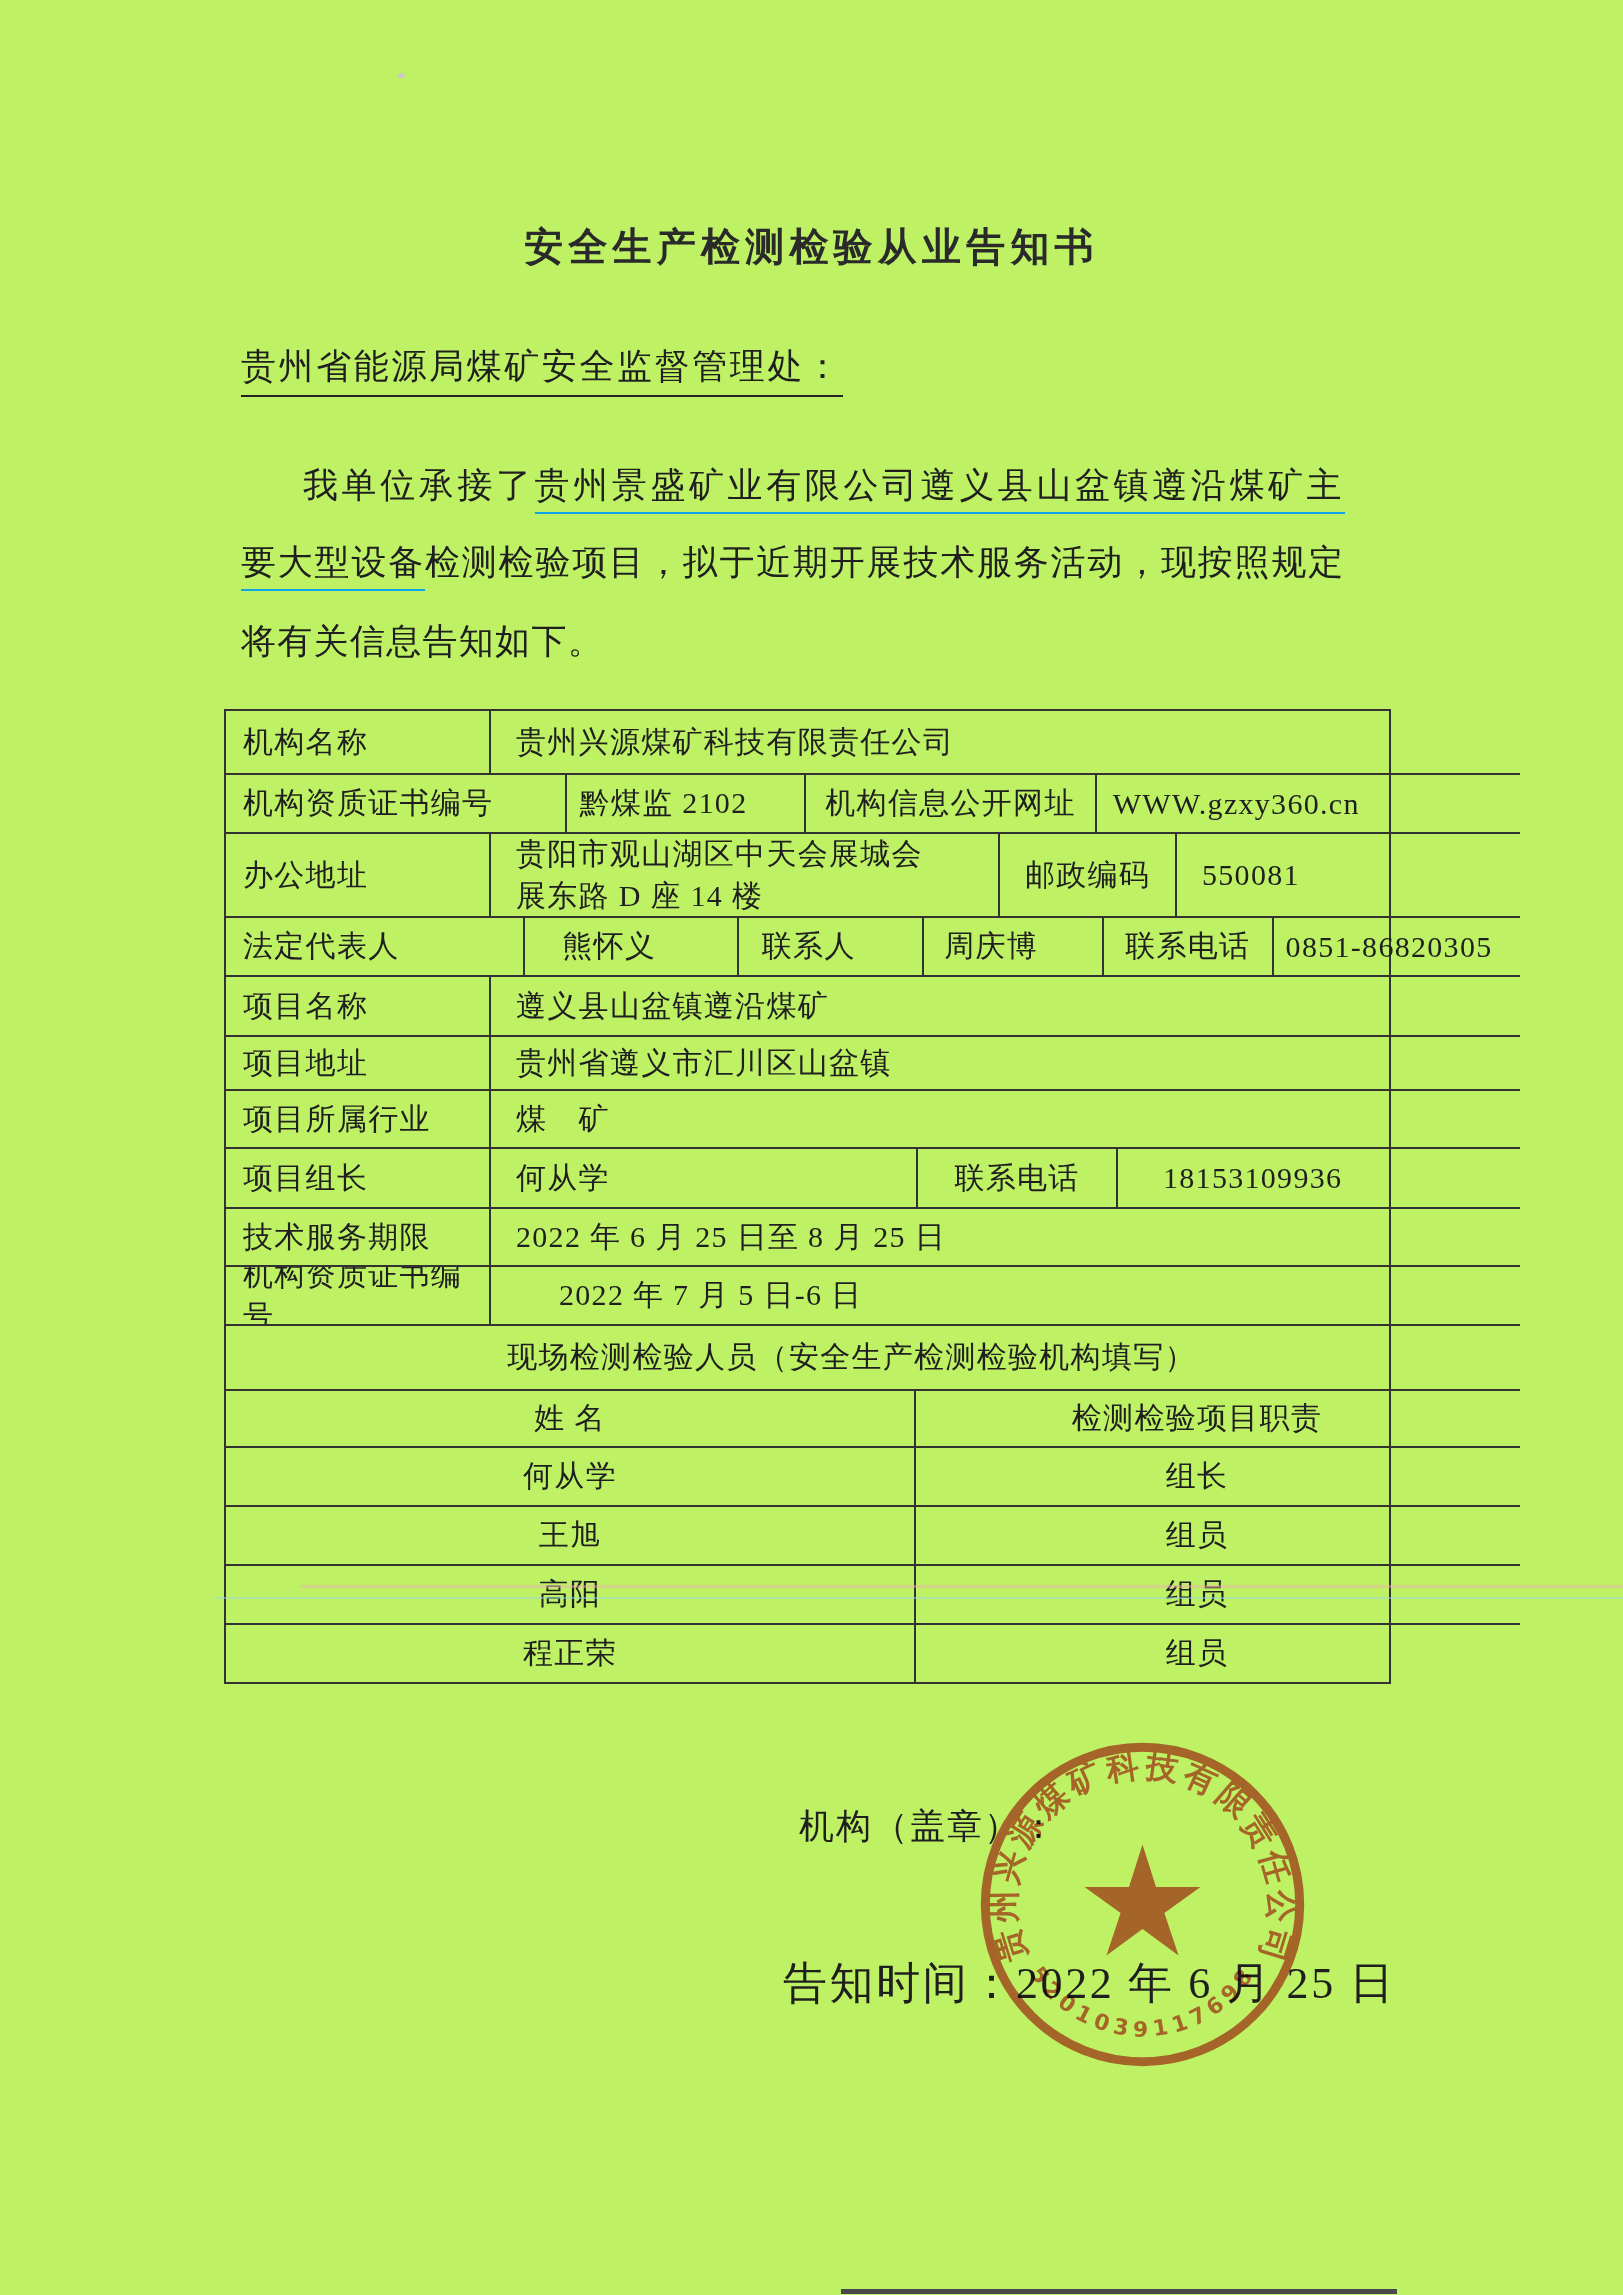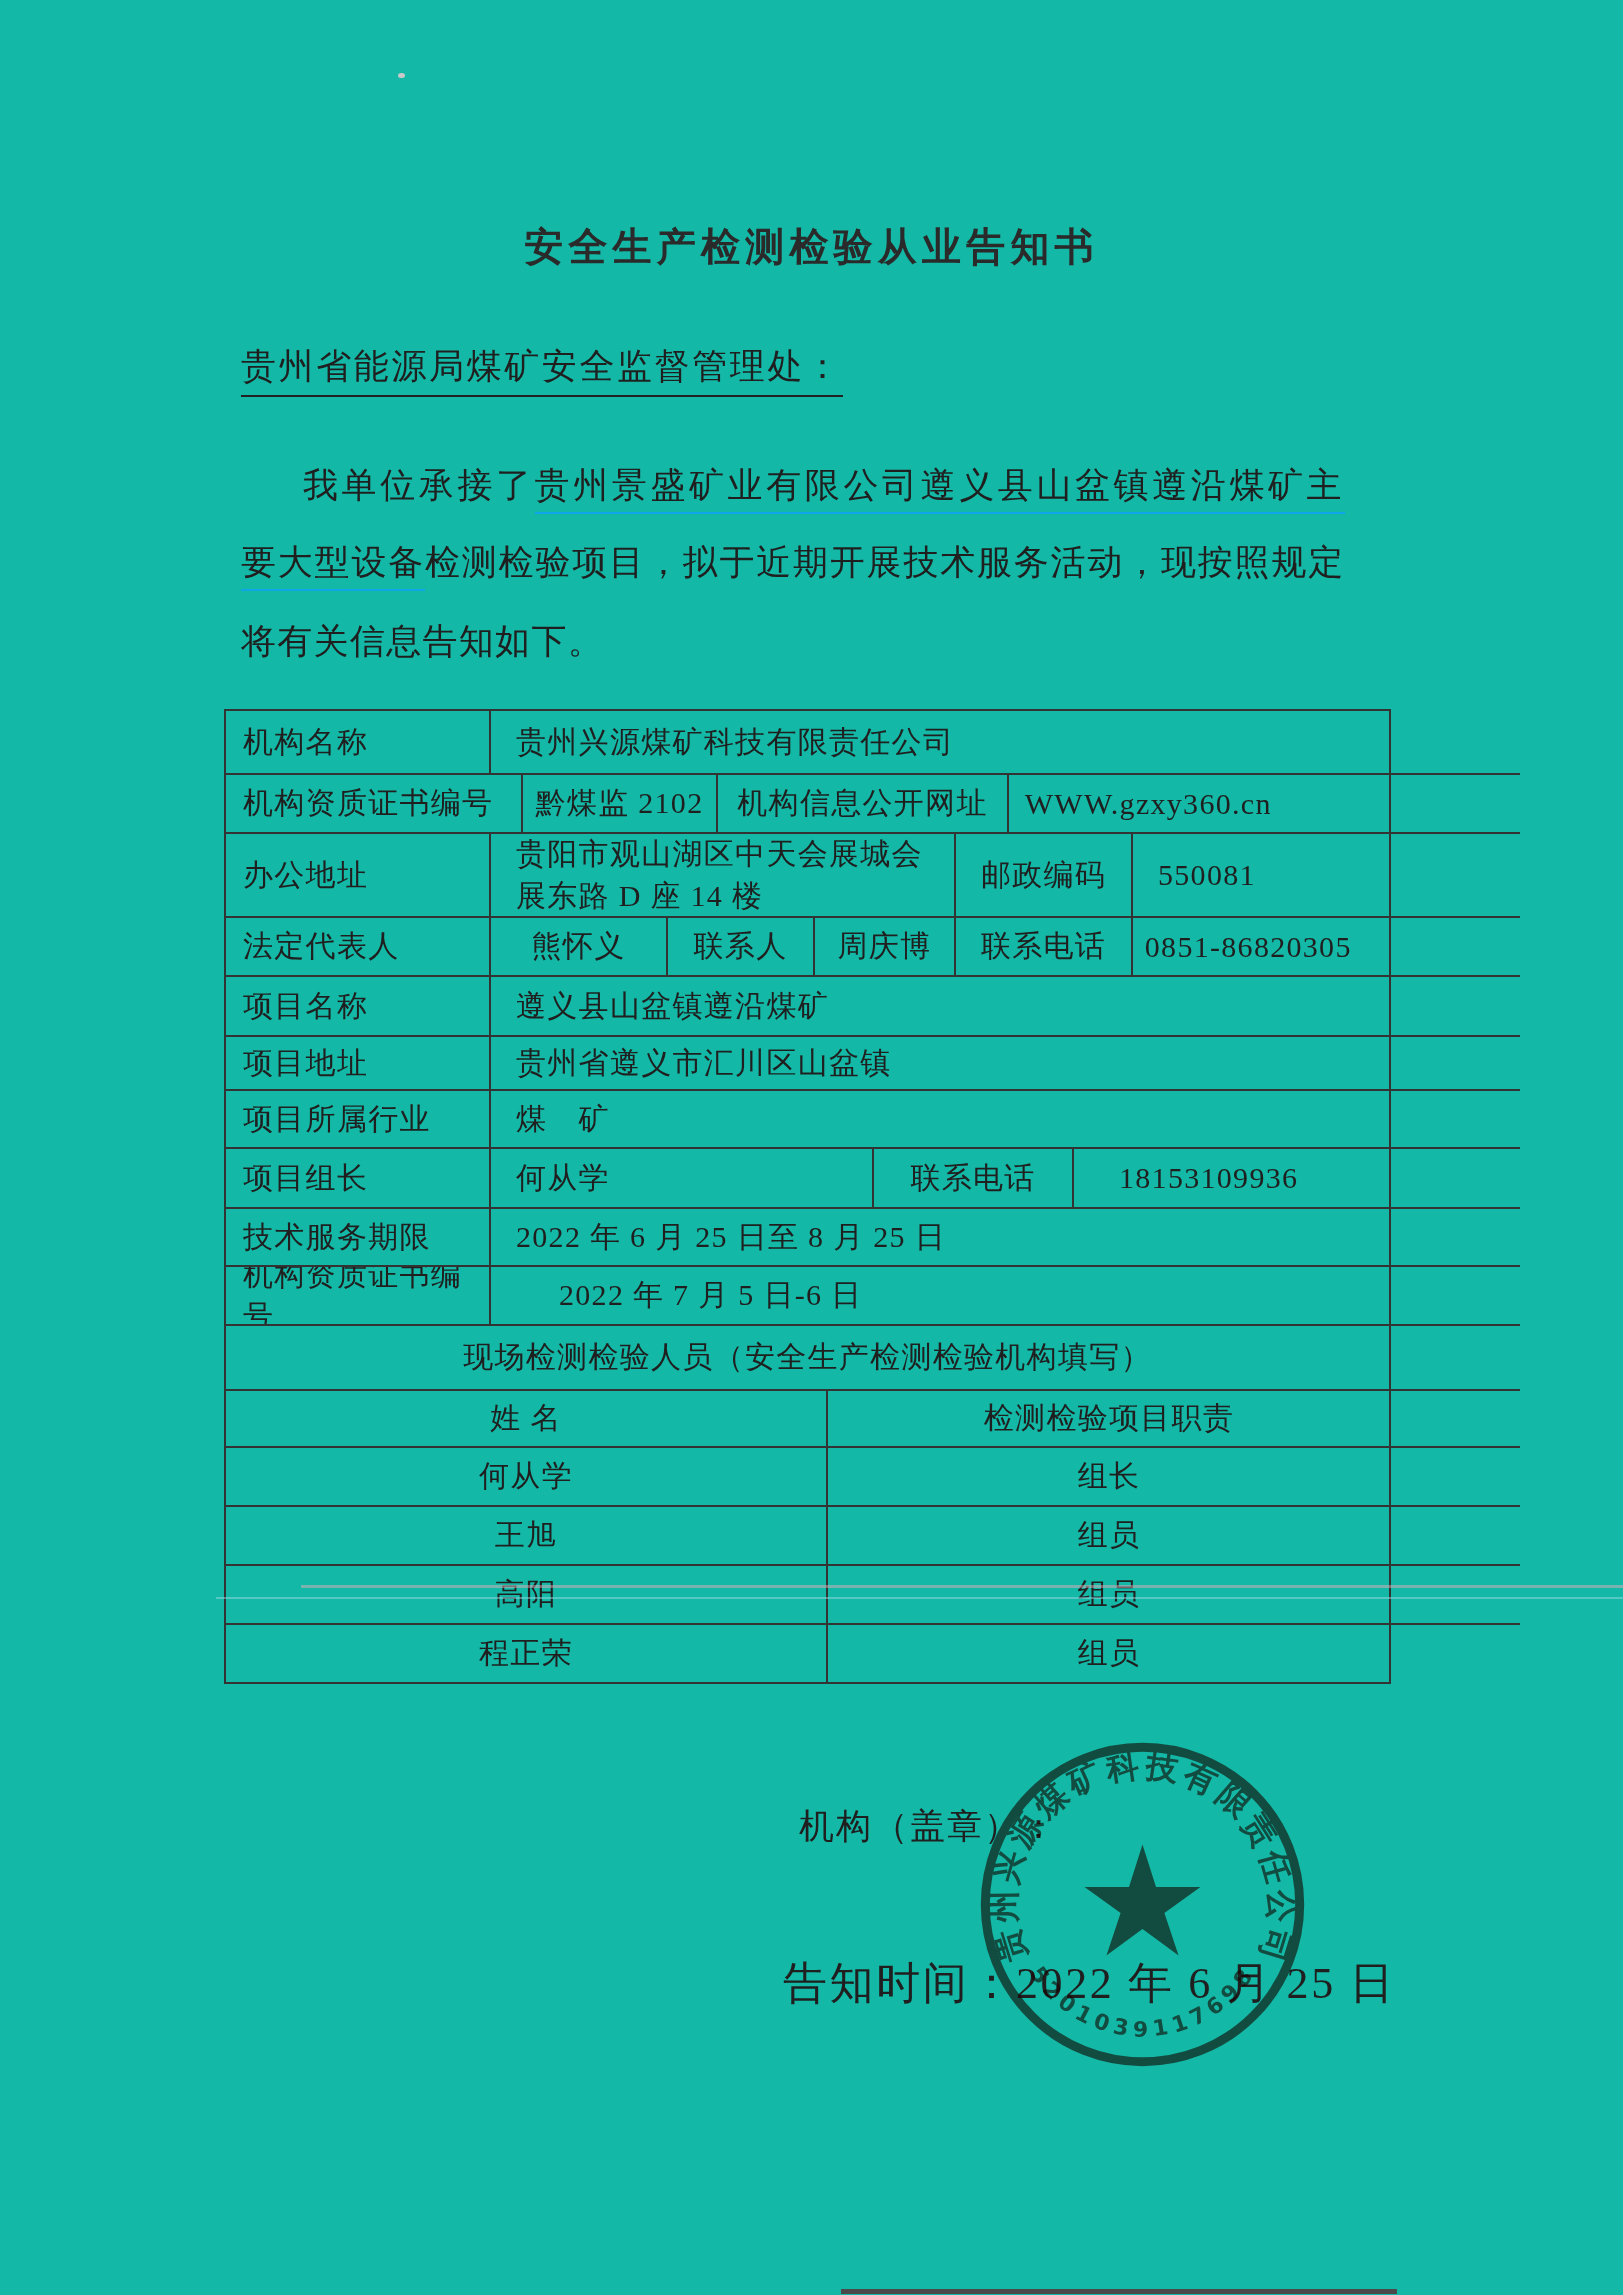"安全生产检测检验从业告知书" .page { background: #14b8a6 -> #bef264 }
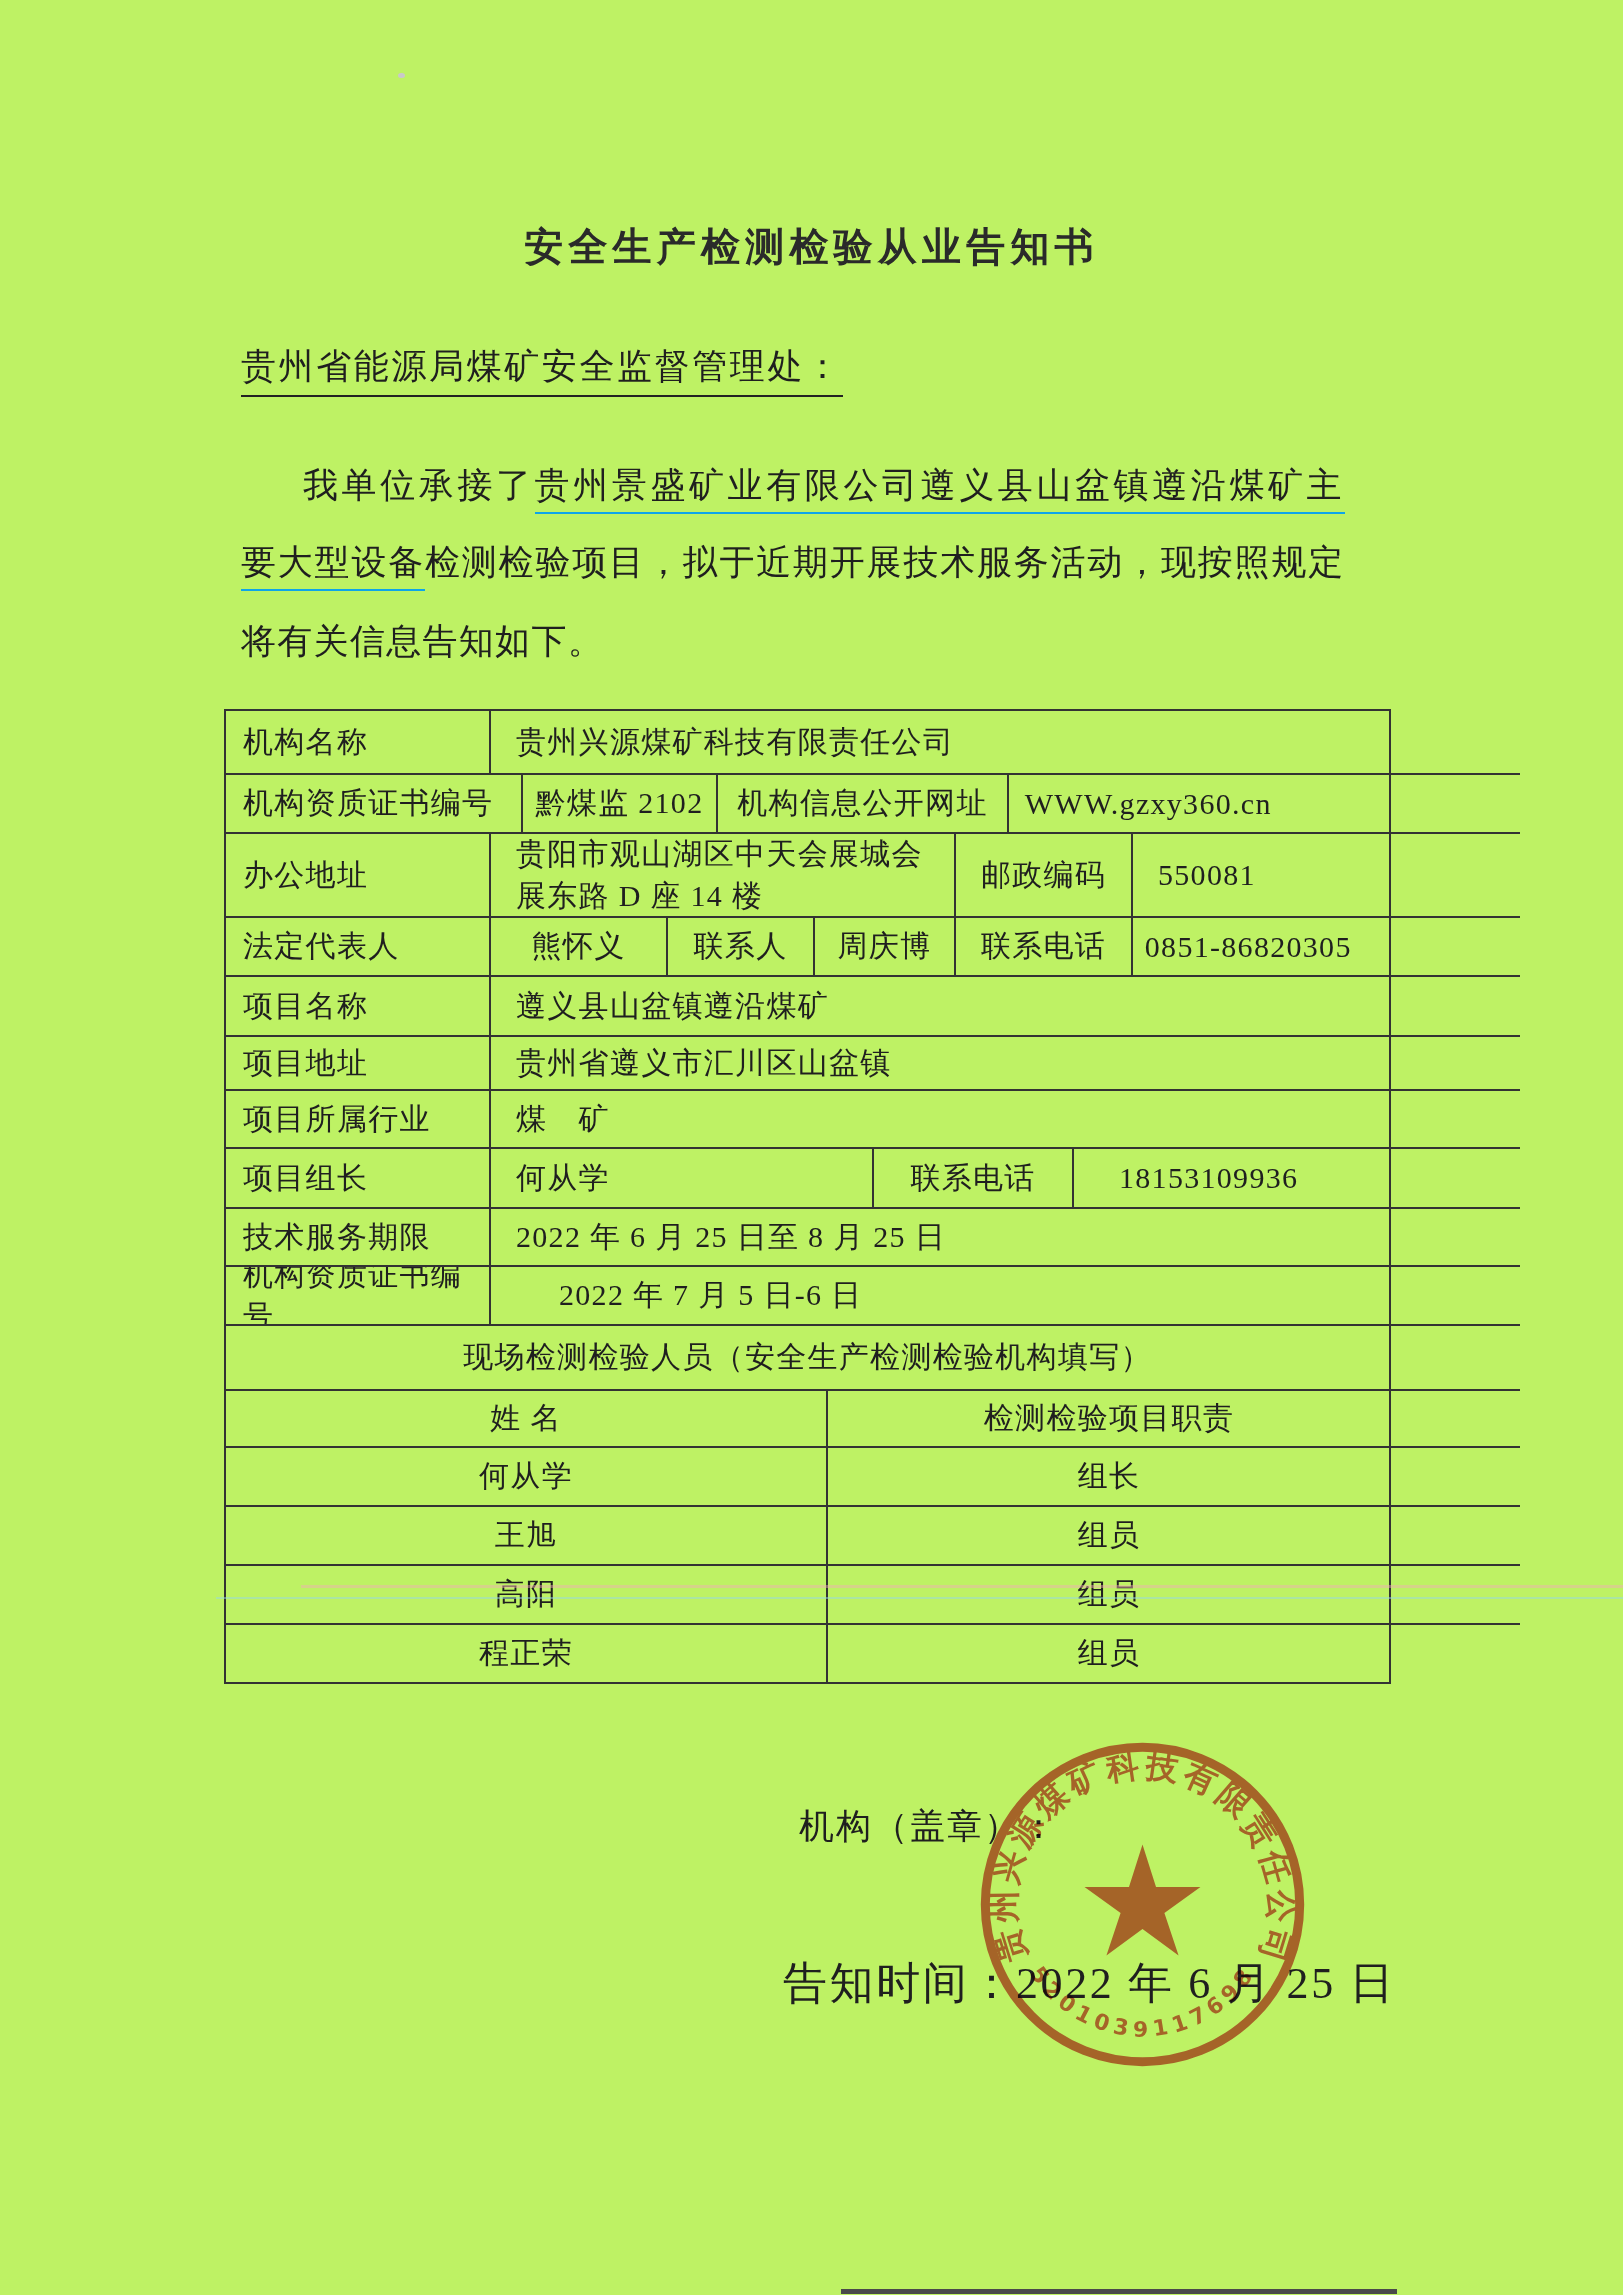"黔煤监 2102" .cen { margin-left: none -> 44px }
